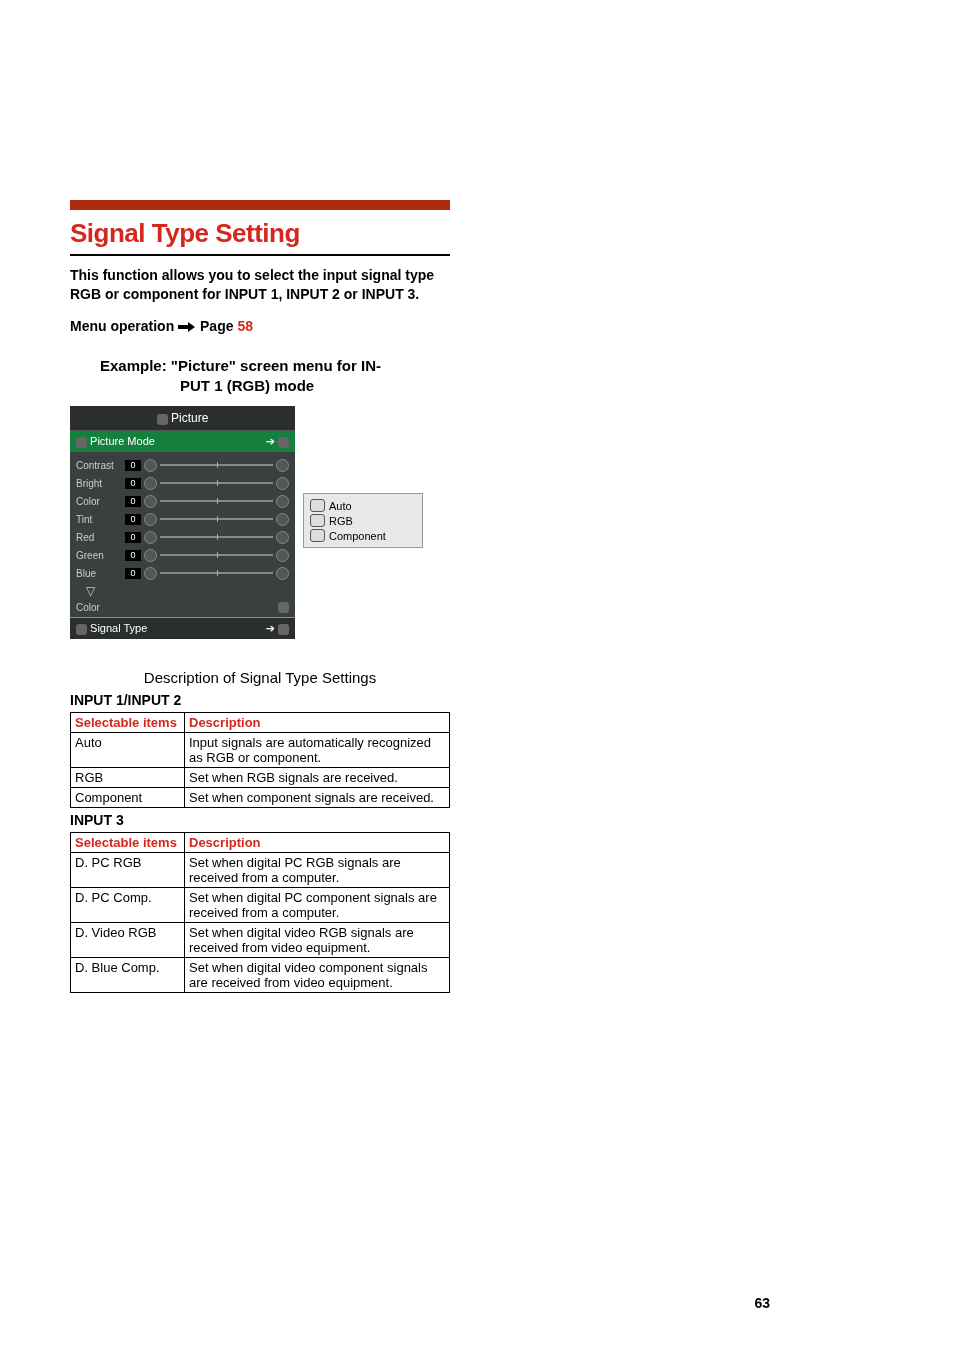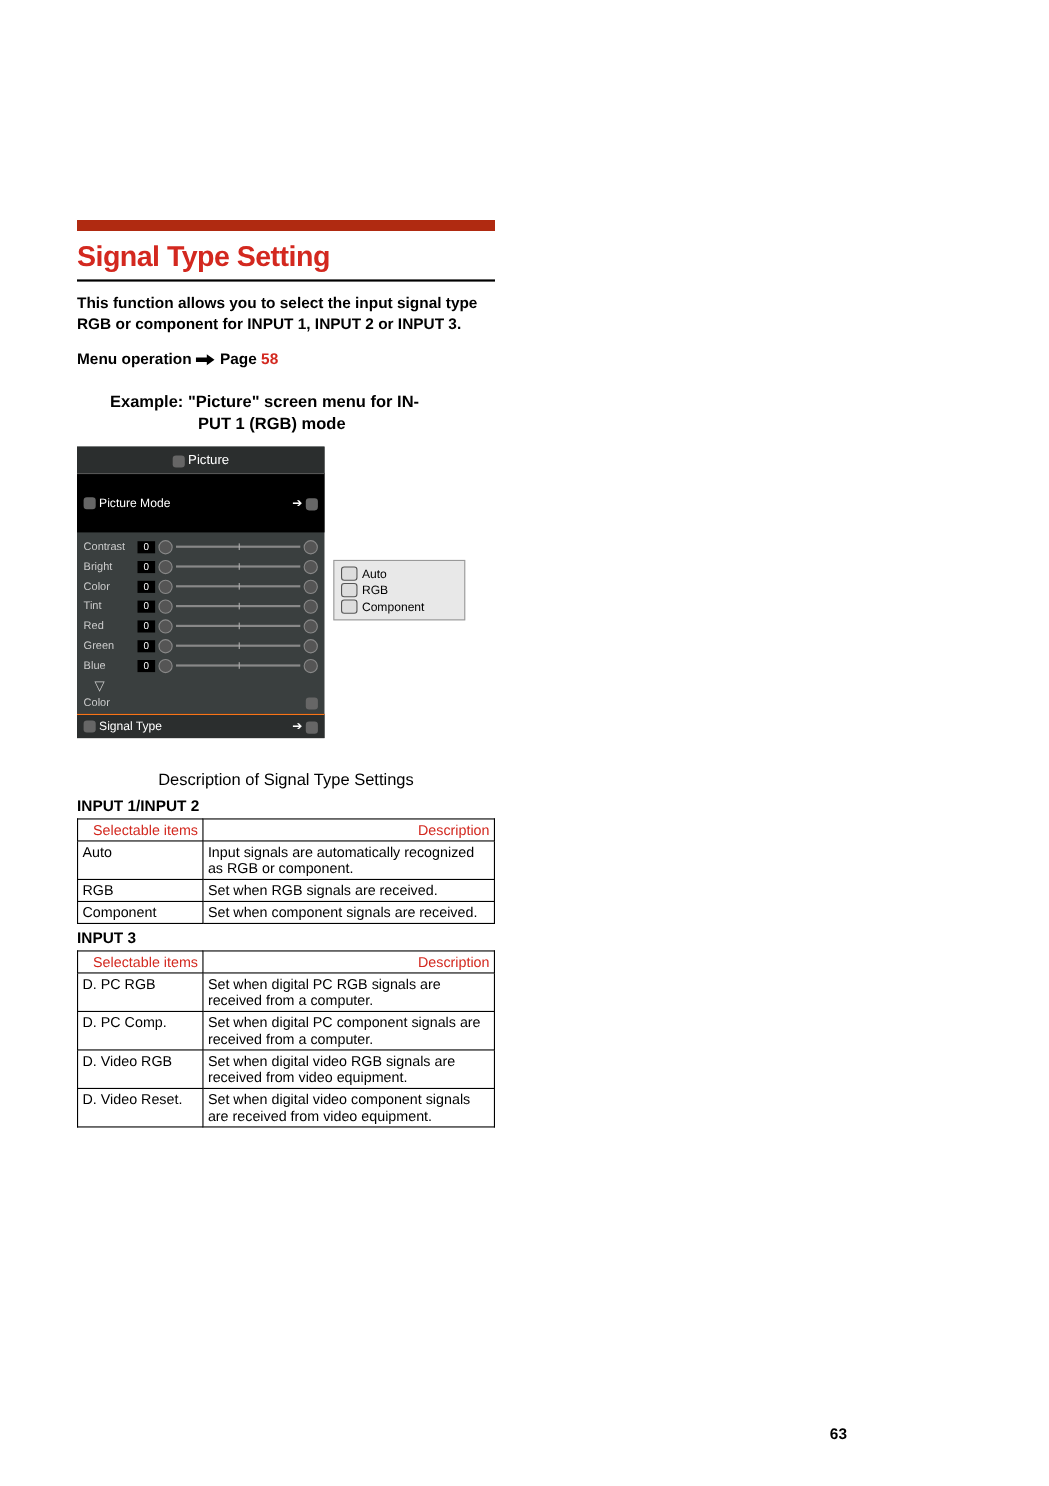"Picture Mode" .osd-sub { background: #000000 -> #15803d; padding: 20px 6px -> 4px 6px }
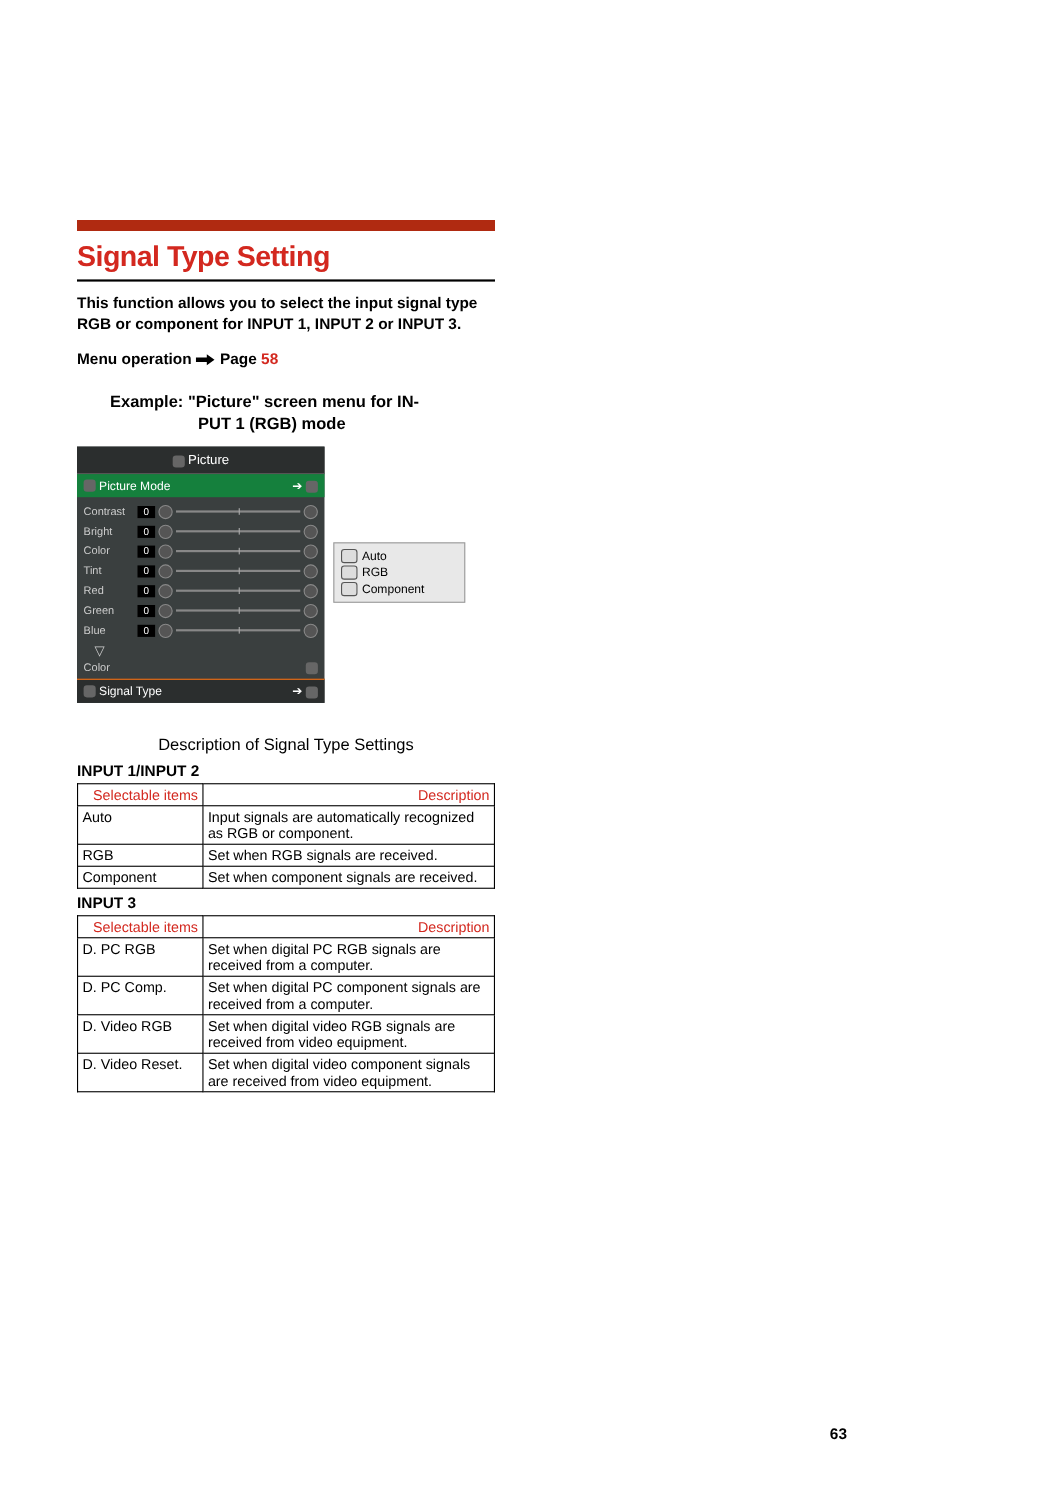"Selectable items" table.desc th { font-weight: normal -> bold; text-align: right -> left }
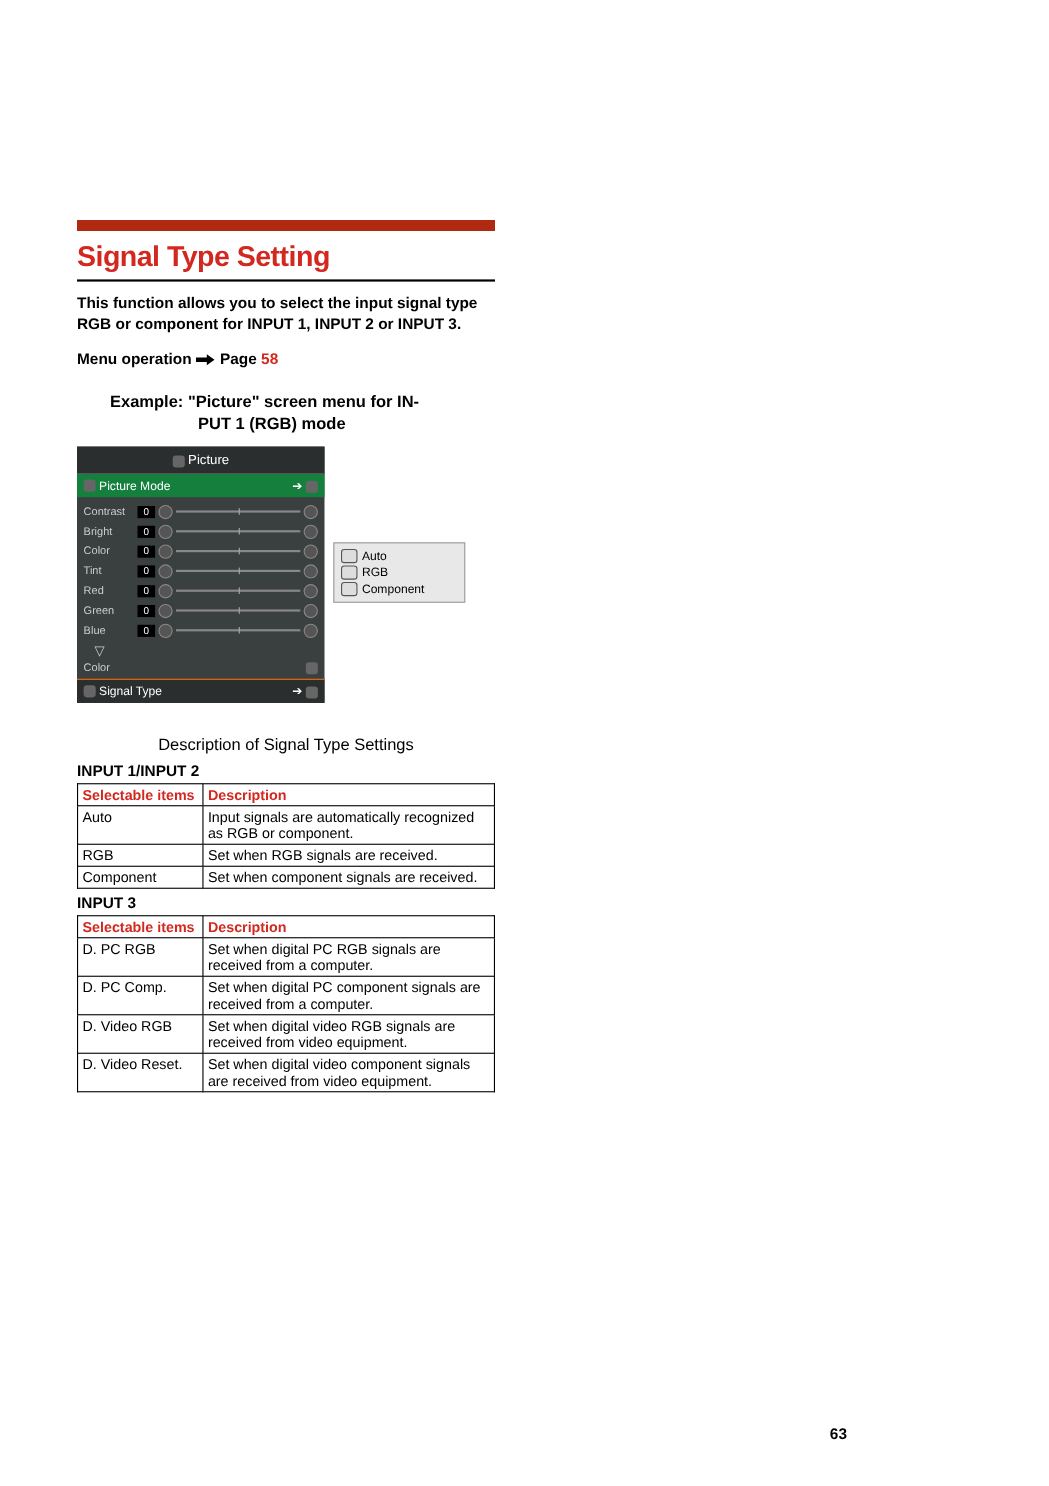"D. Video Reset." td { text: Video Reset -> Blue Comp }
